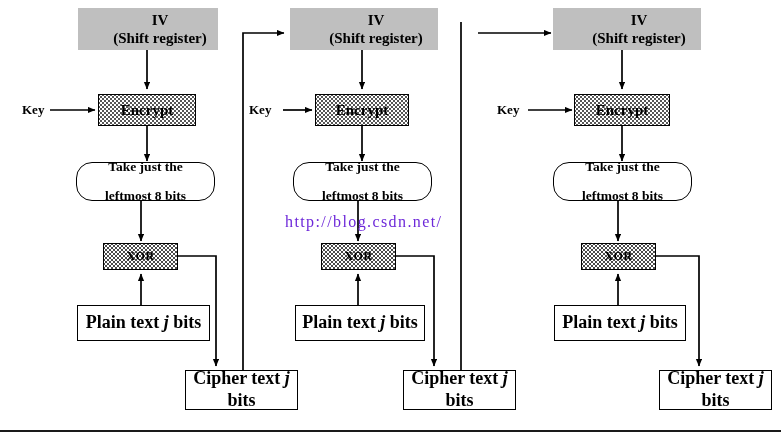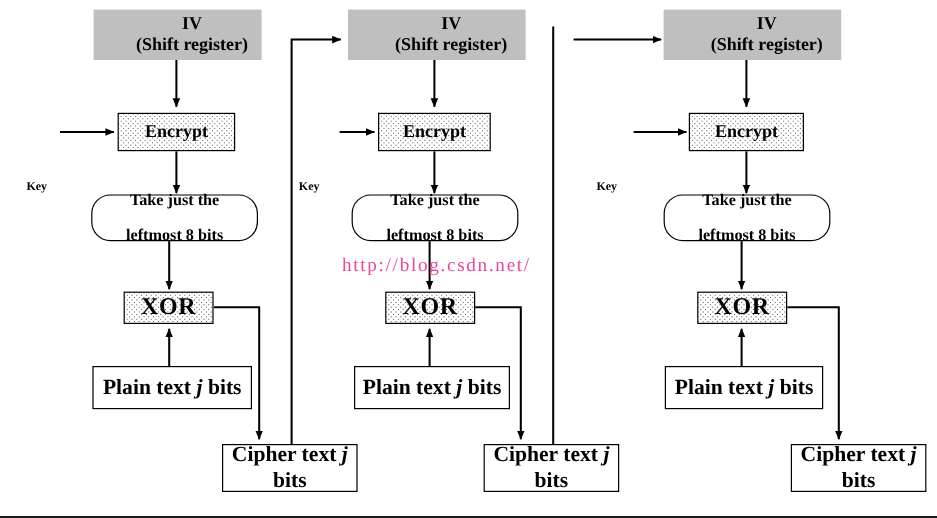"Key" .key-label { font-size: 10px -> 13px; margin-top: 48px -> none }
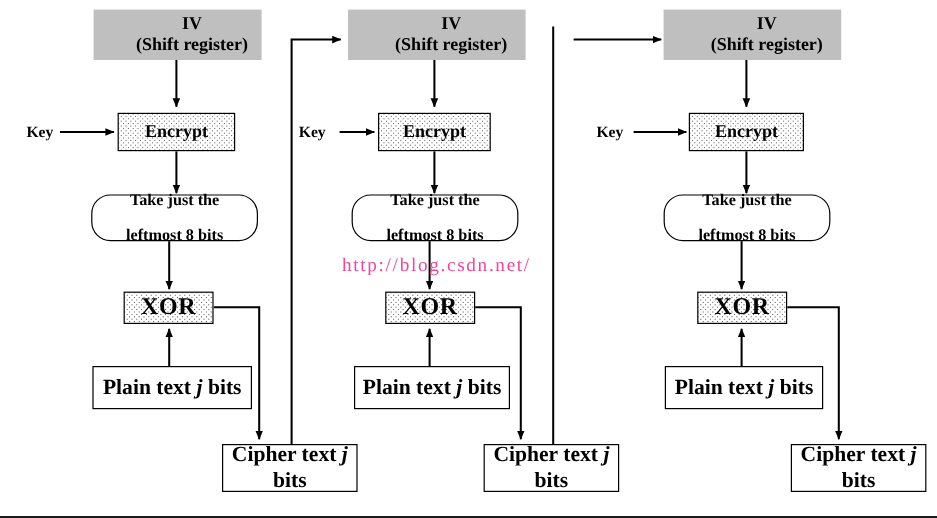"http://blog.csdn.net/" .watermark { color: #ec4899 -> #6d28d9 }
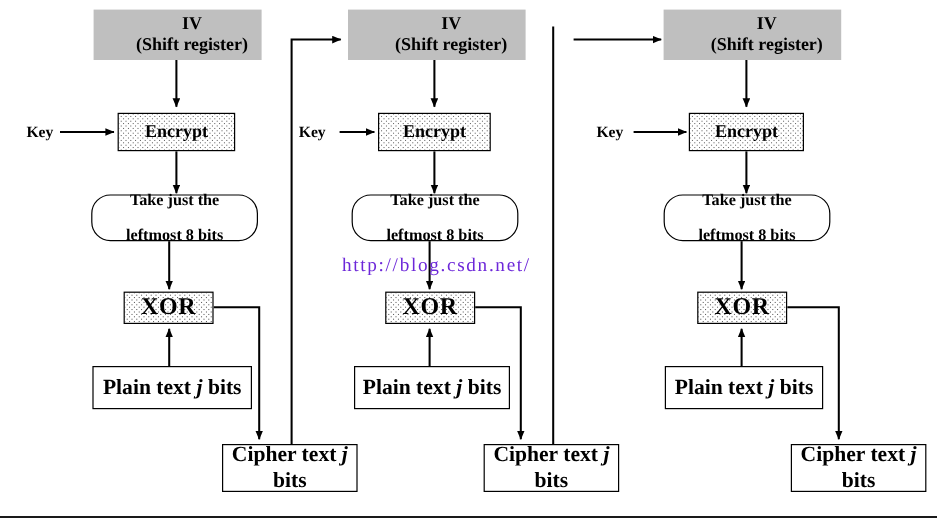"XOR" .xor-box { font-size: 20px -> 12px }
